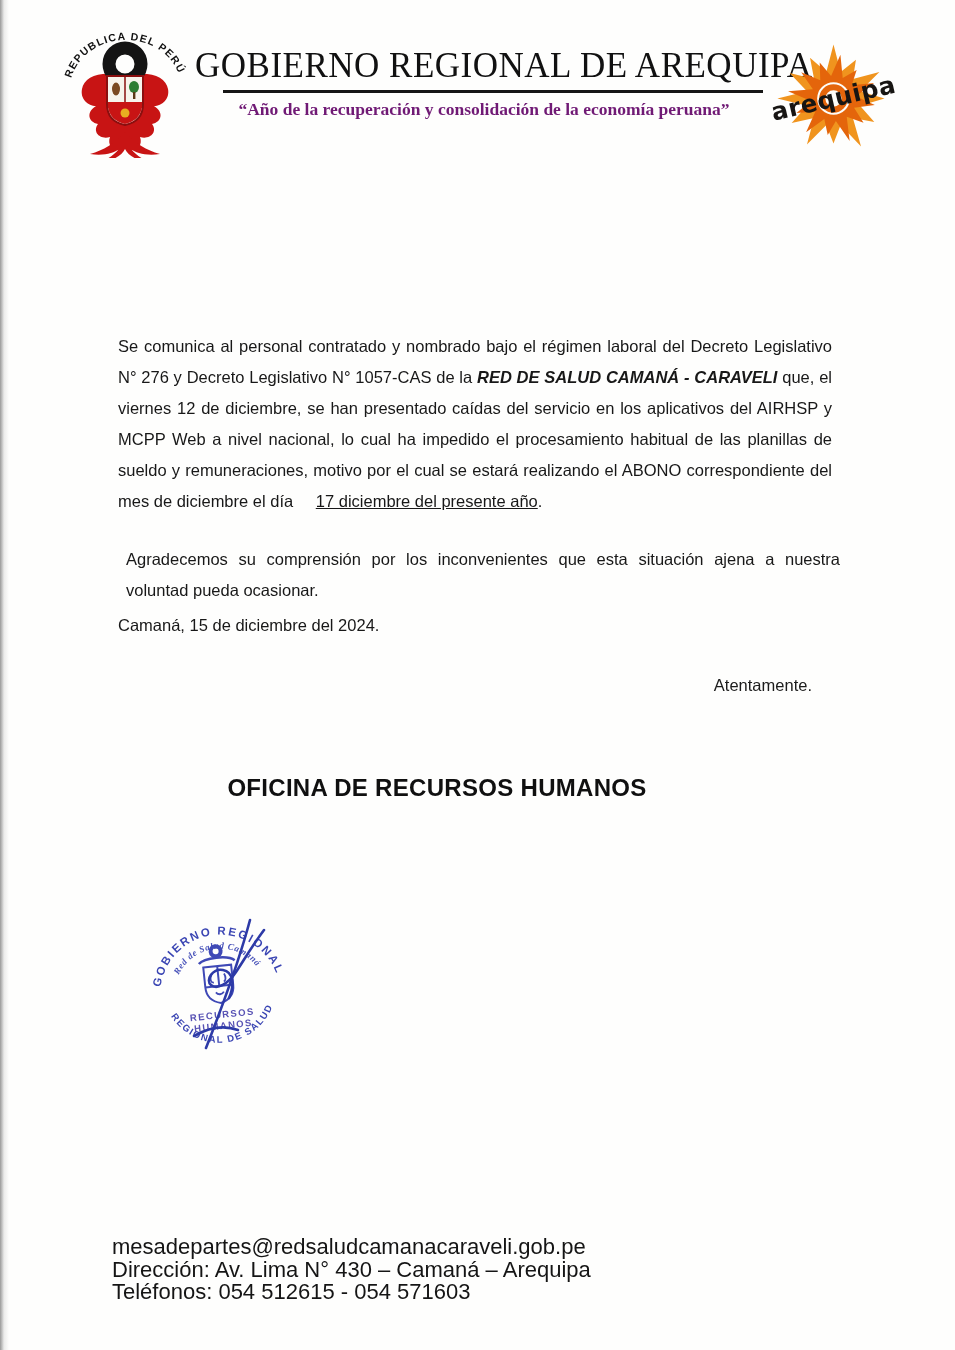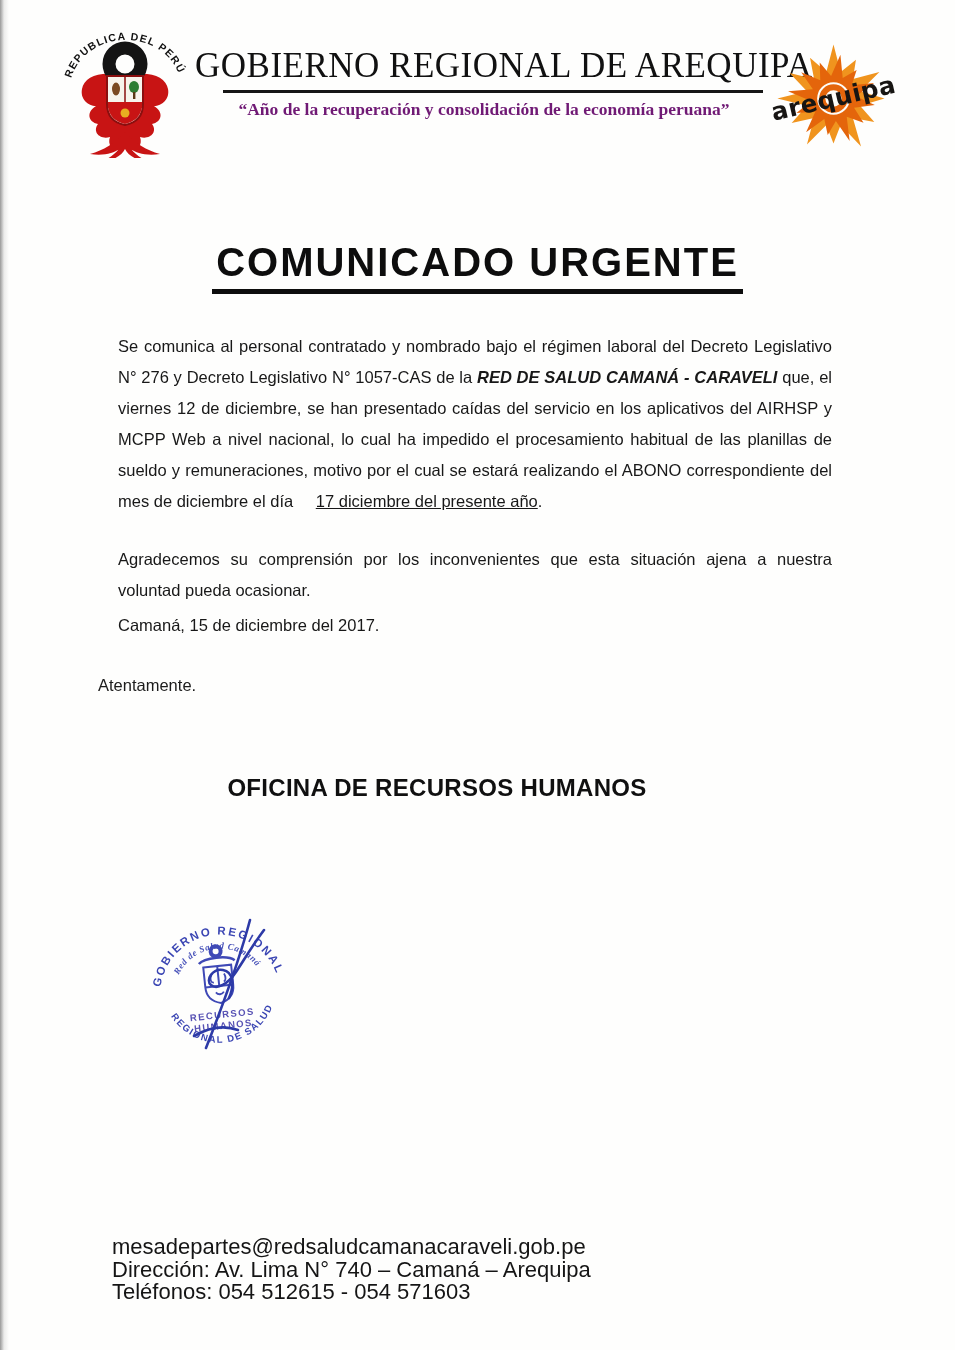"COMUNICADO URGENTE" div.doc-title-wrap { html: <div> <span>COMUNICADO URGENTE</span> </div> -> none }
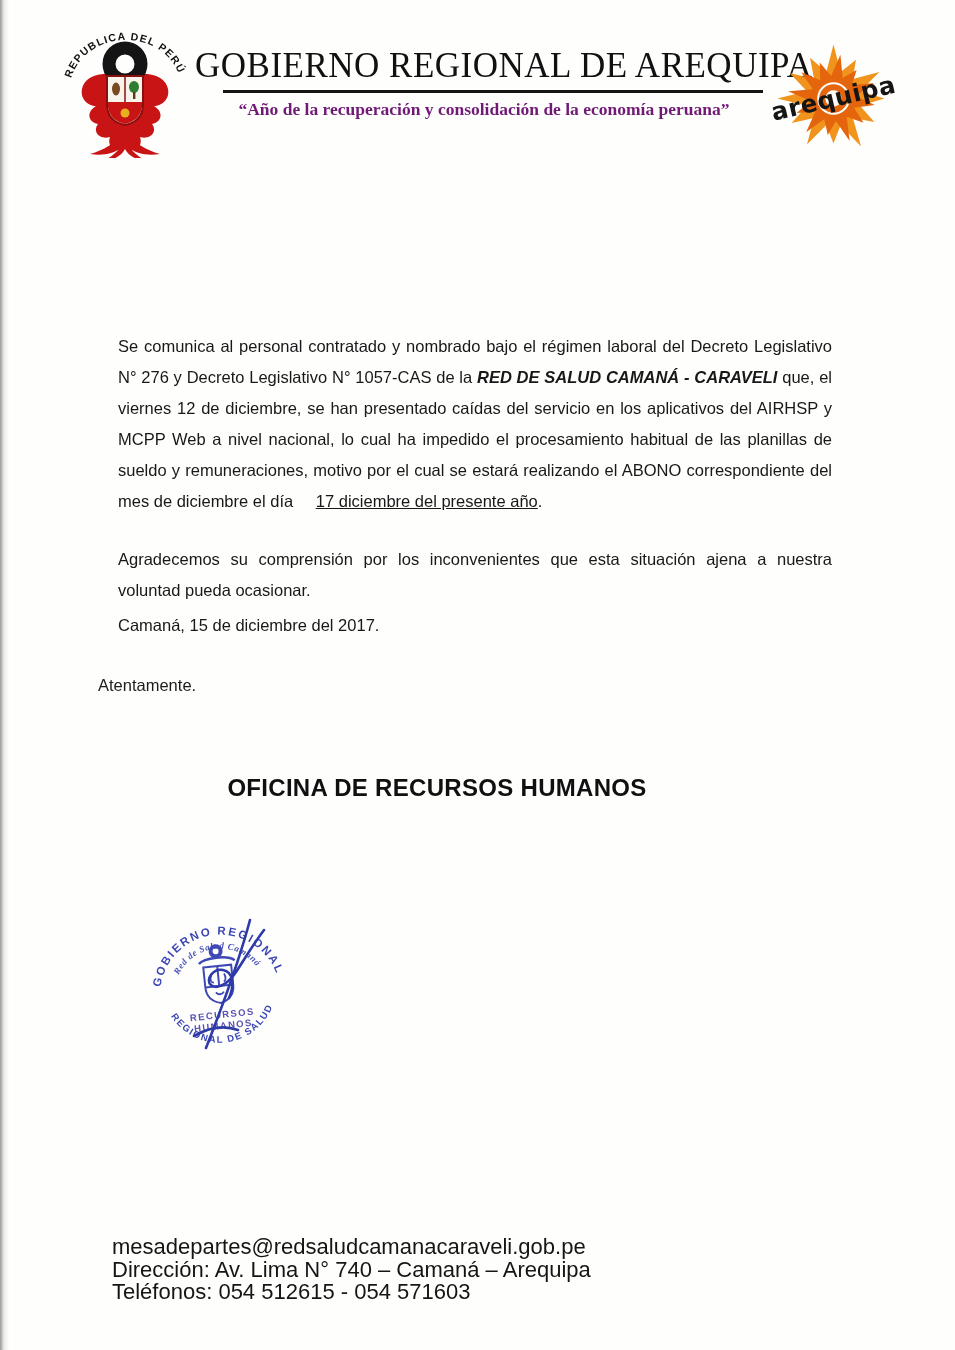"Agradecemos su comprensión por los" .p2 { margin-left: none -> 8px }
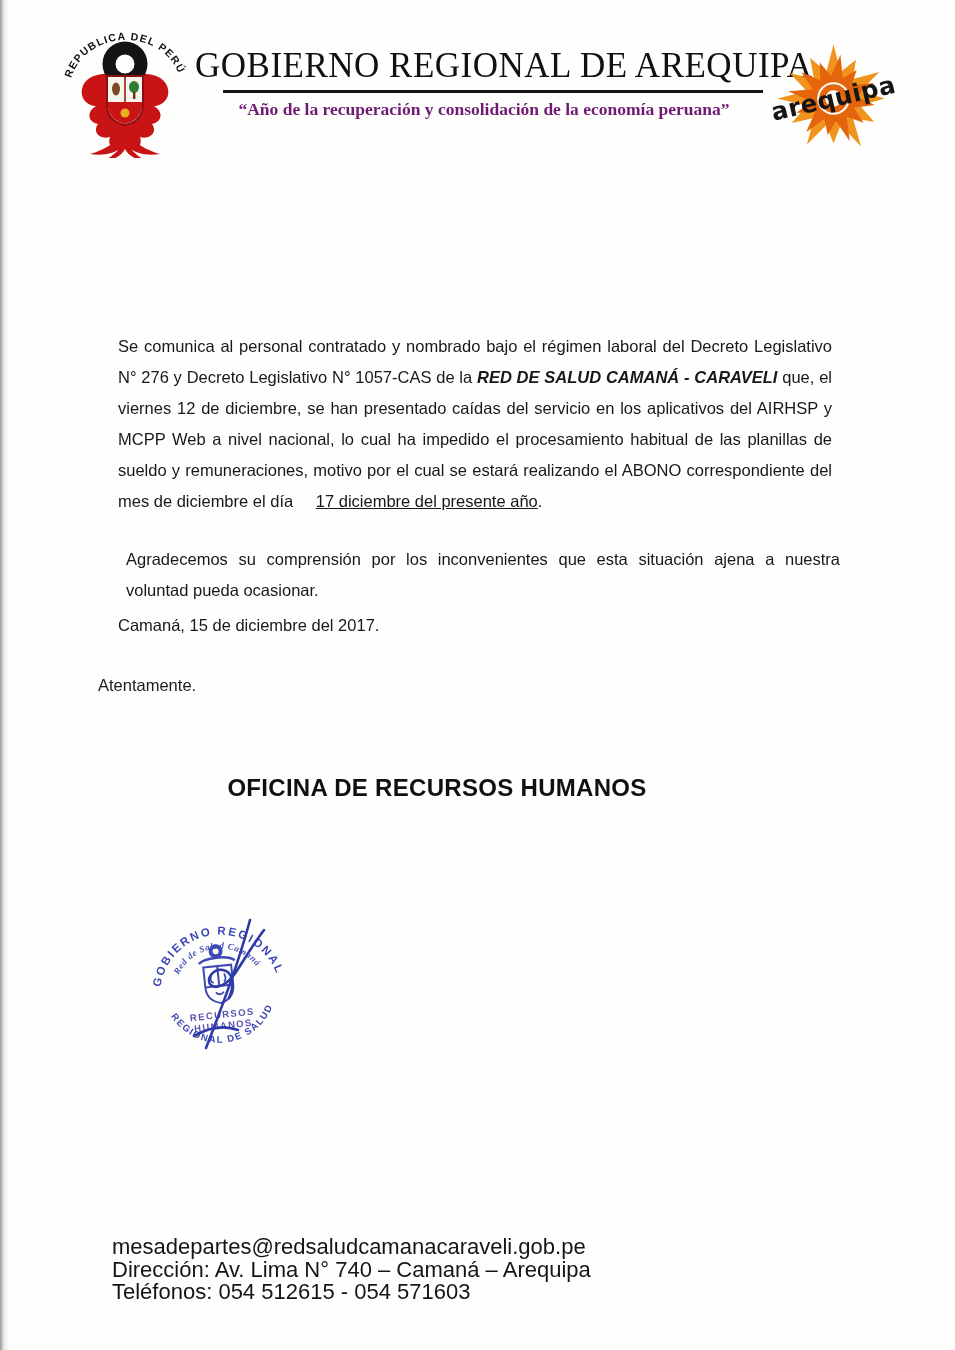"Camaná, 15 de diciembre del" div.dateline { text: 2017 -> 2024 }
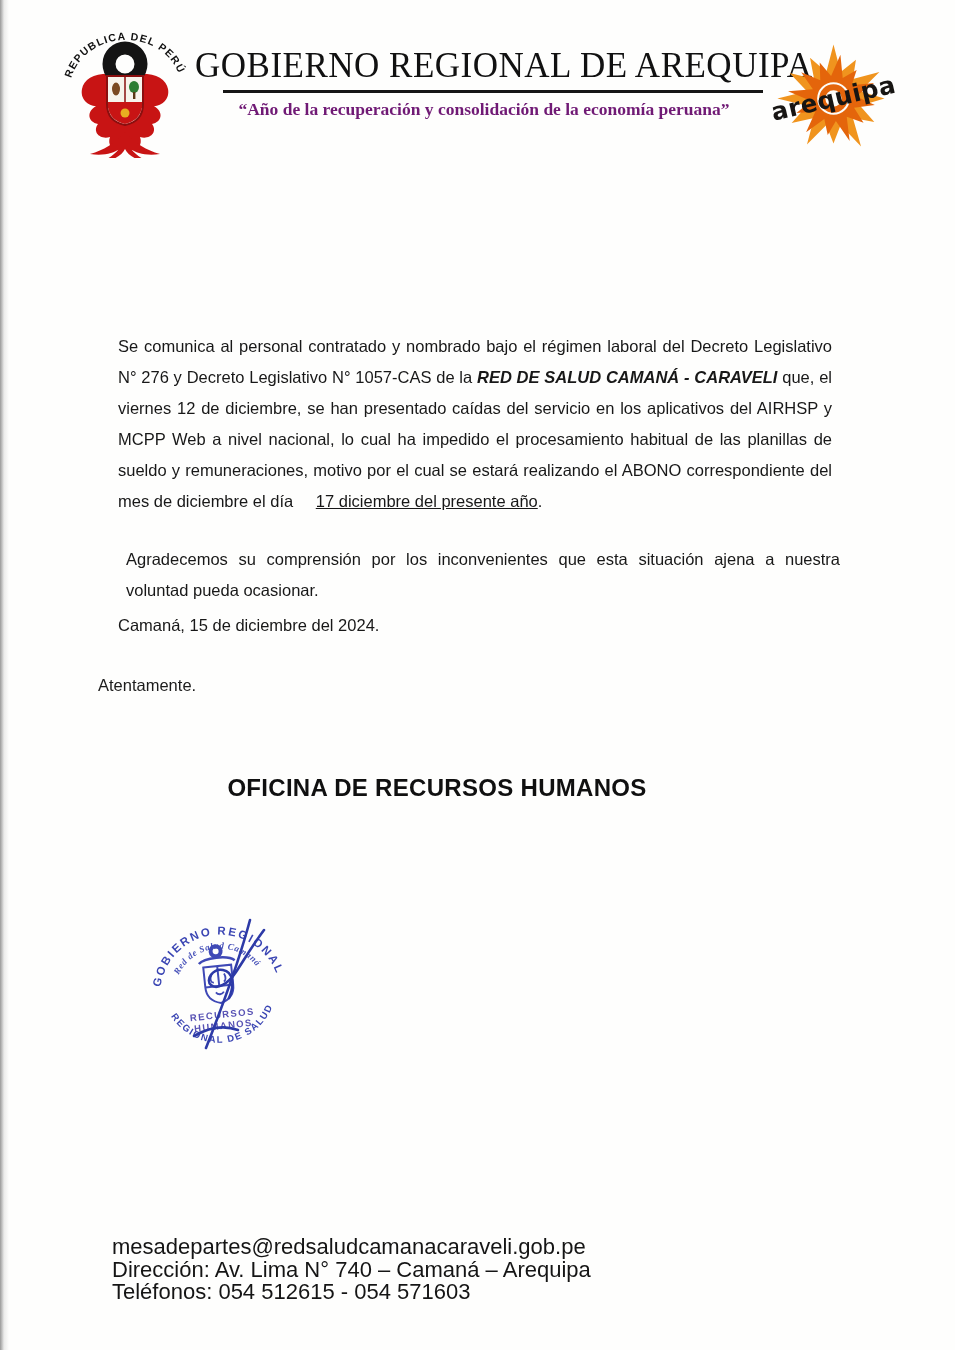"Atentamente." .closing { text-align: left -> right }
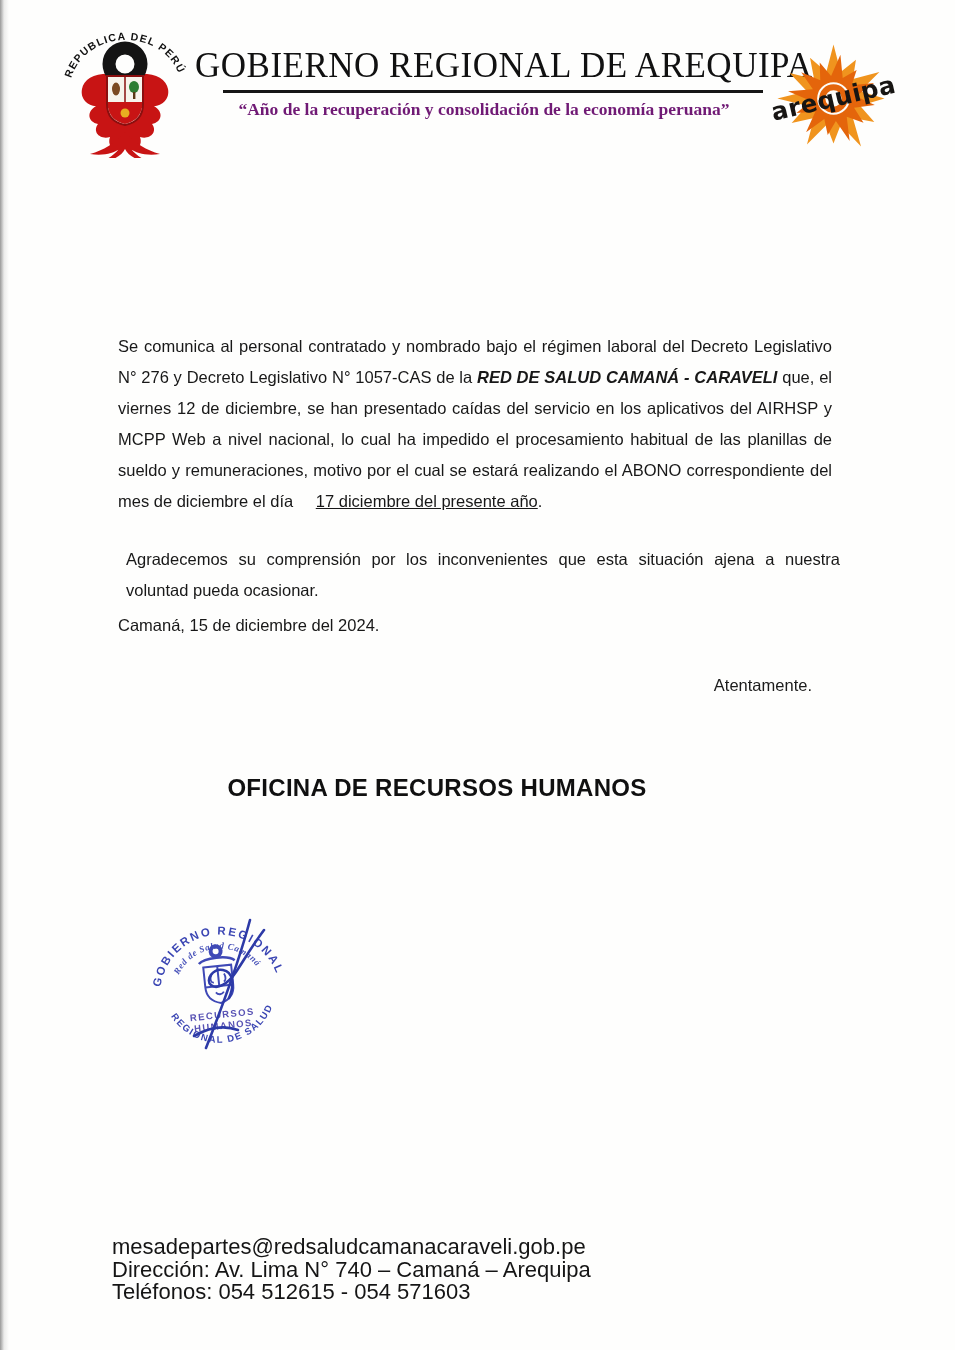"Dirección: Av. Lima N° 740" div { text: 740 -> 430 }
